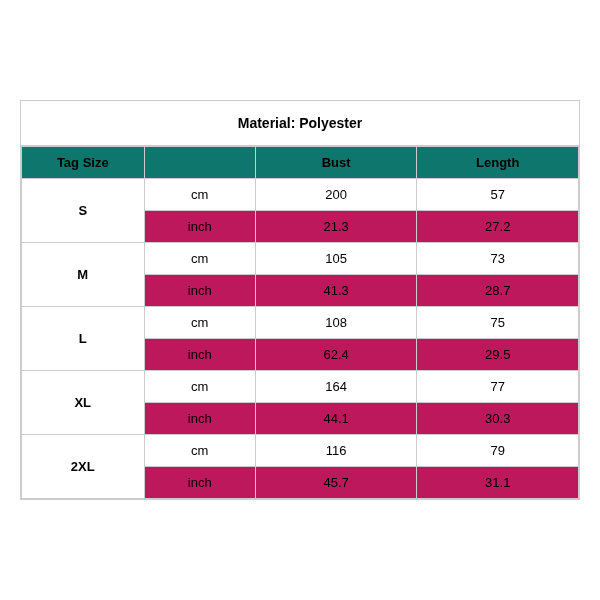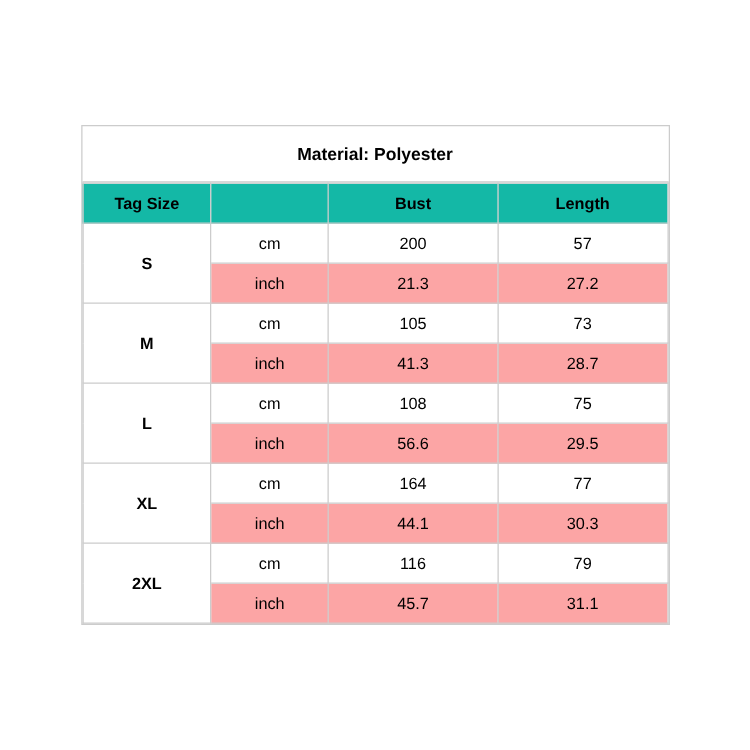"Material: Polyester" .container { width: 471px -> 560px }
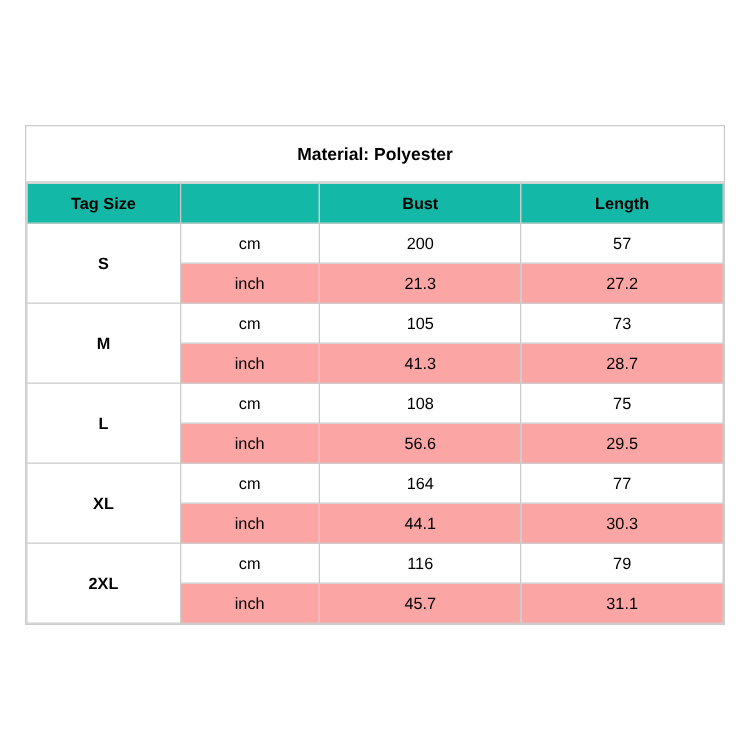"Tag Size" thead th { background: #14b8a6 -> #0f766e }
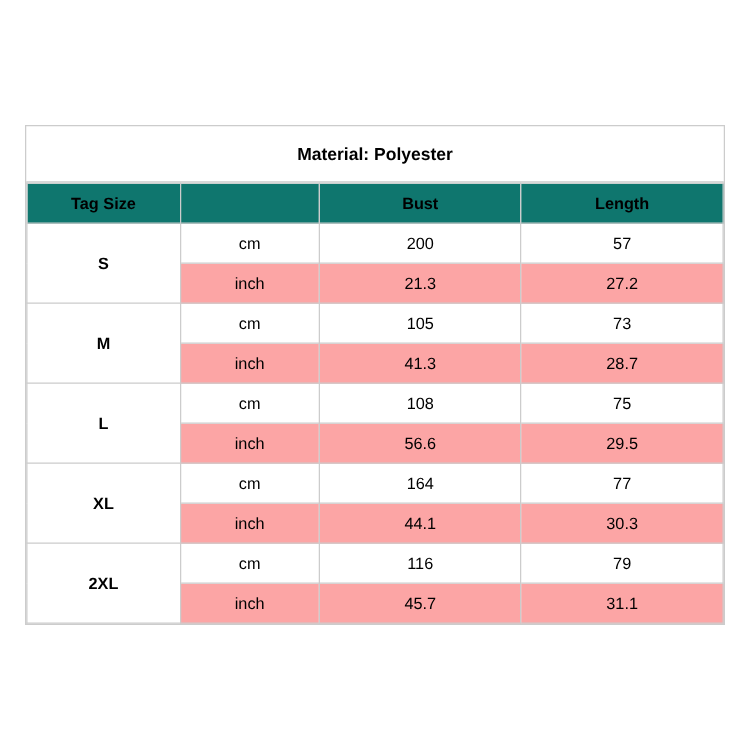"inch" .shaded { background-color: #fca5a5 -> #be185d }
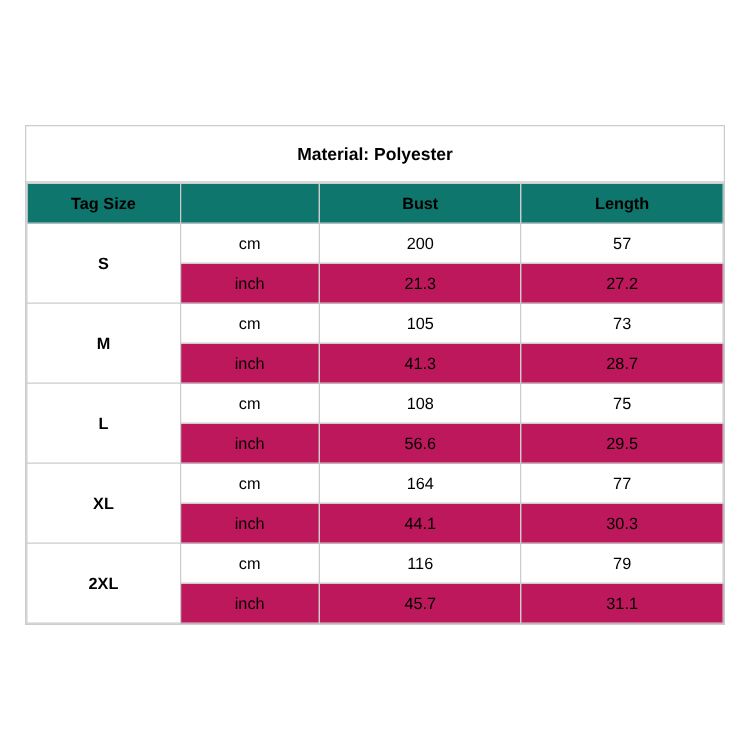"56.6" td.shaded { text: 56.6 -> 62.4 }
